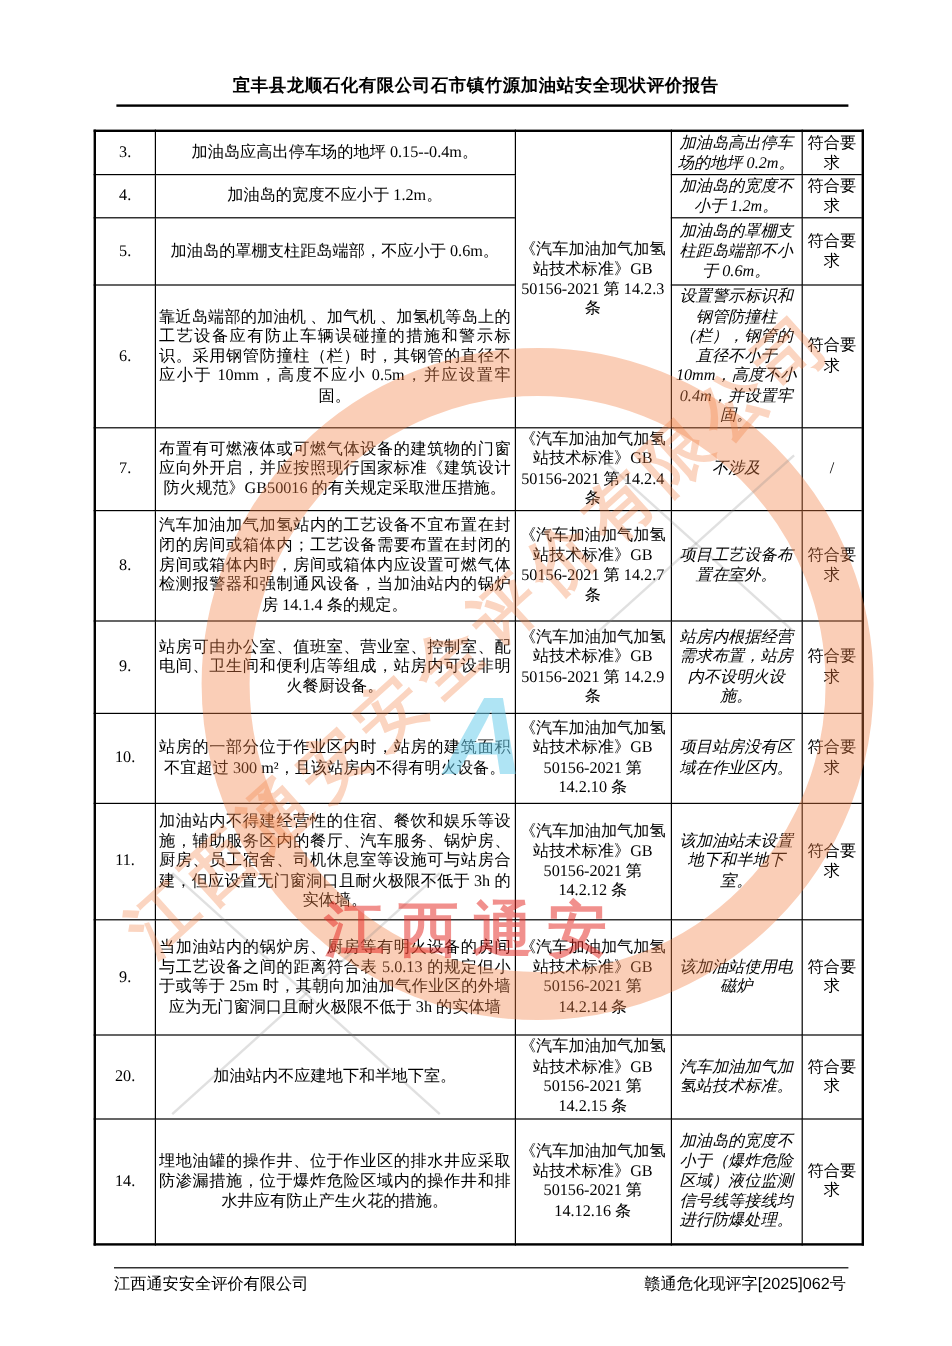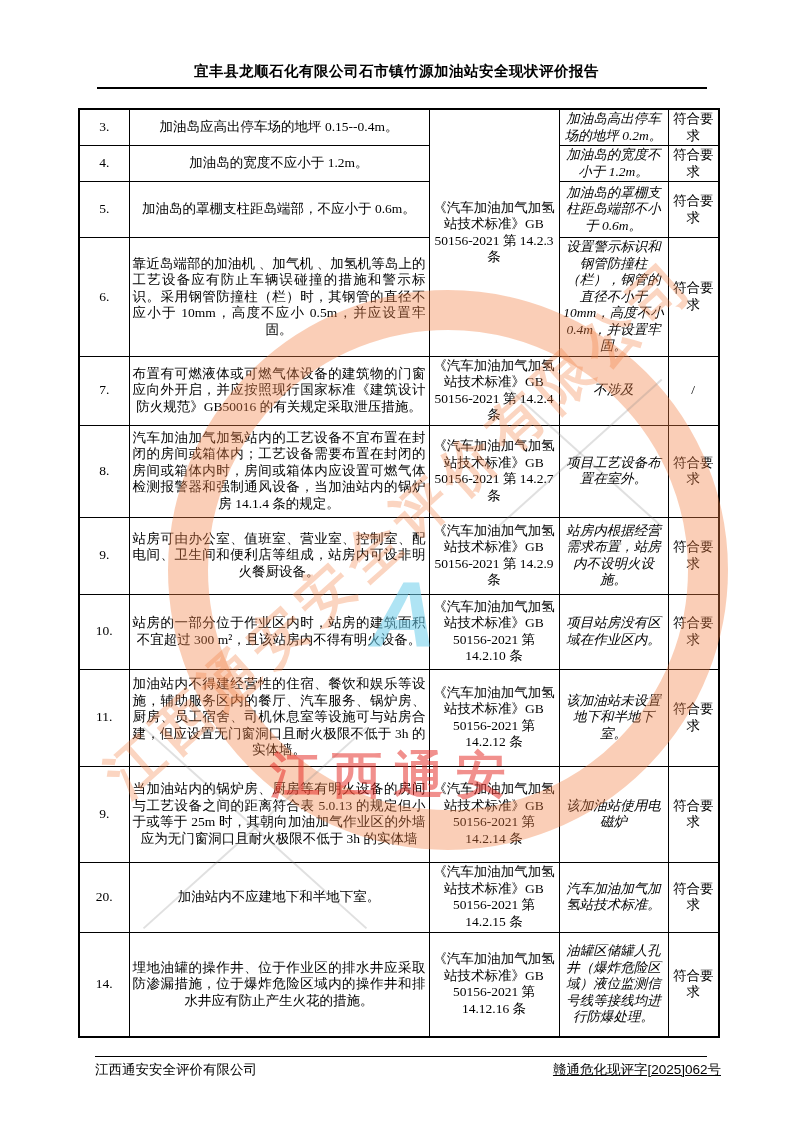"油罐区储罐人孔井（爆炸危险区域）液位监测信号线等接线均进行防爆处理。" td.act { text: 油罐区储罐人孔井 -> 加油岛的宽度不小于 }
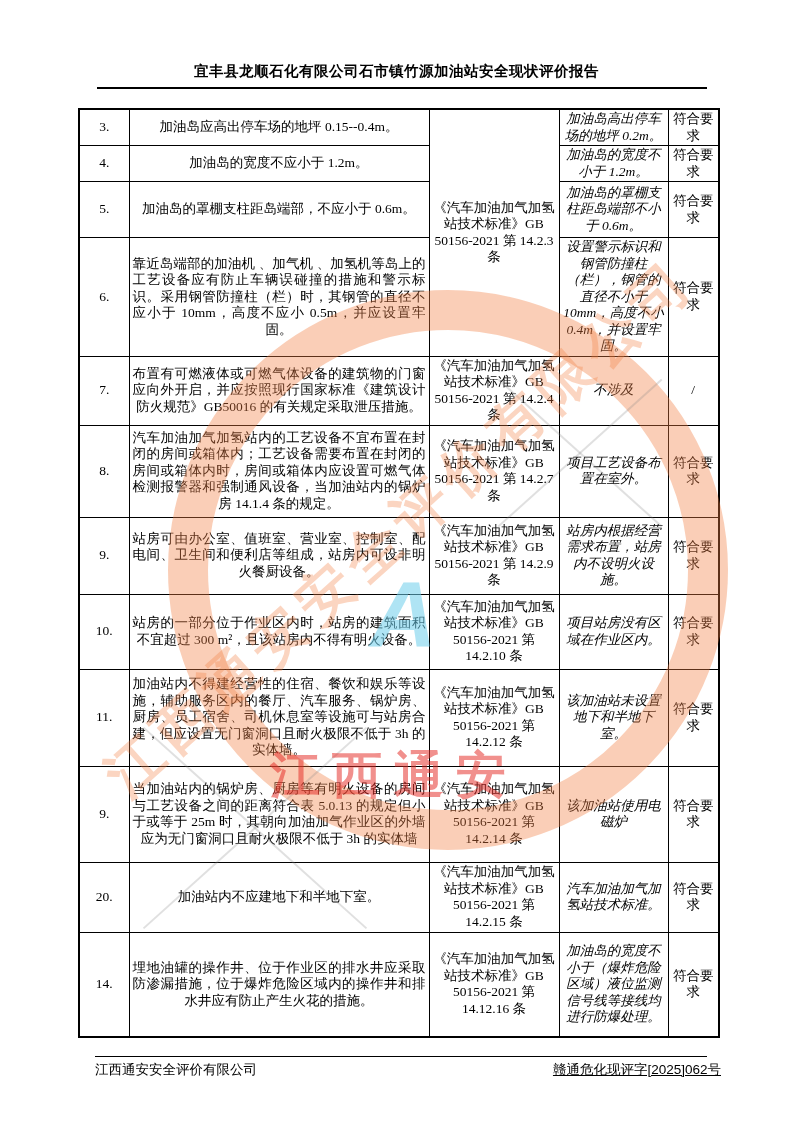"赣通危化现评字[2025]062号" .footer-right { right: 72px -> 88px; text-decoration: underline -> none }
